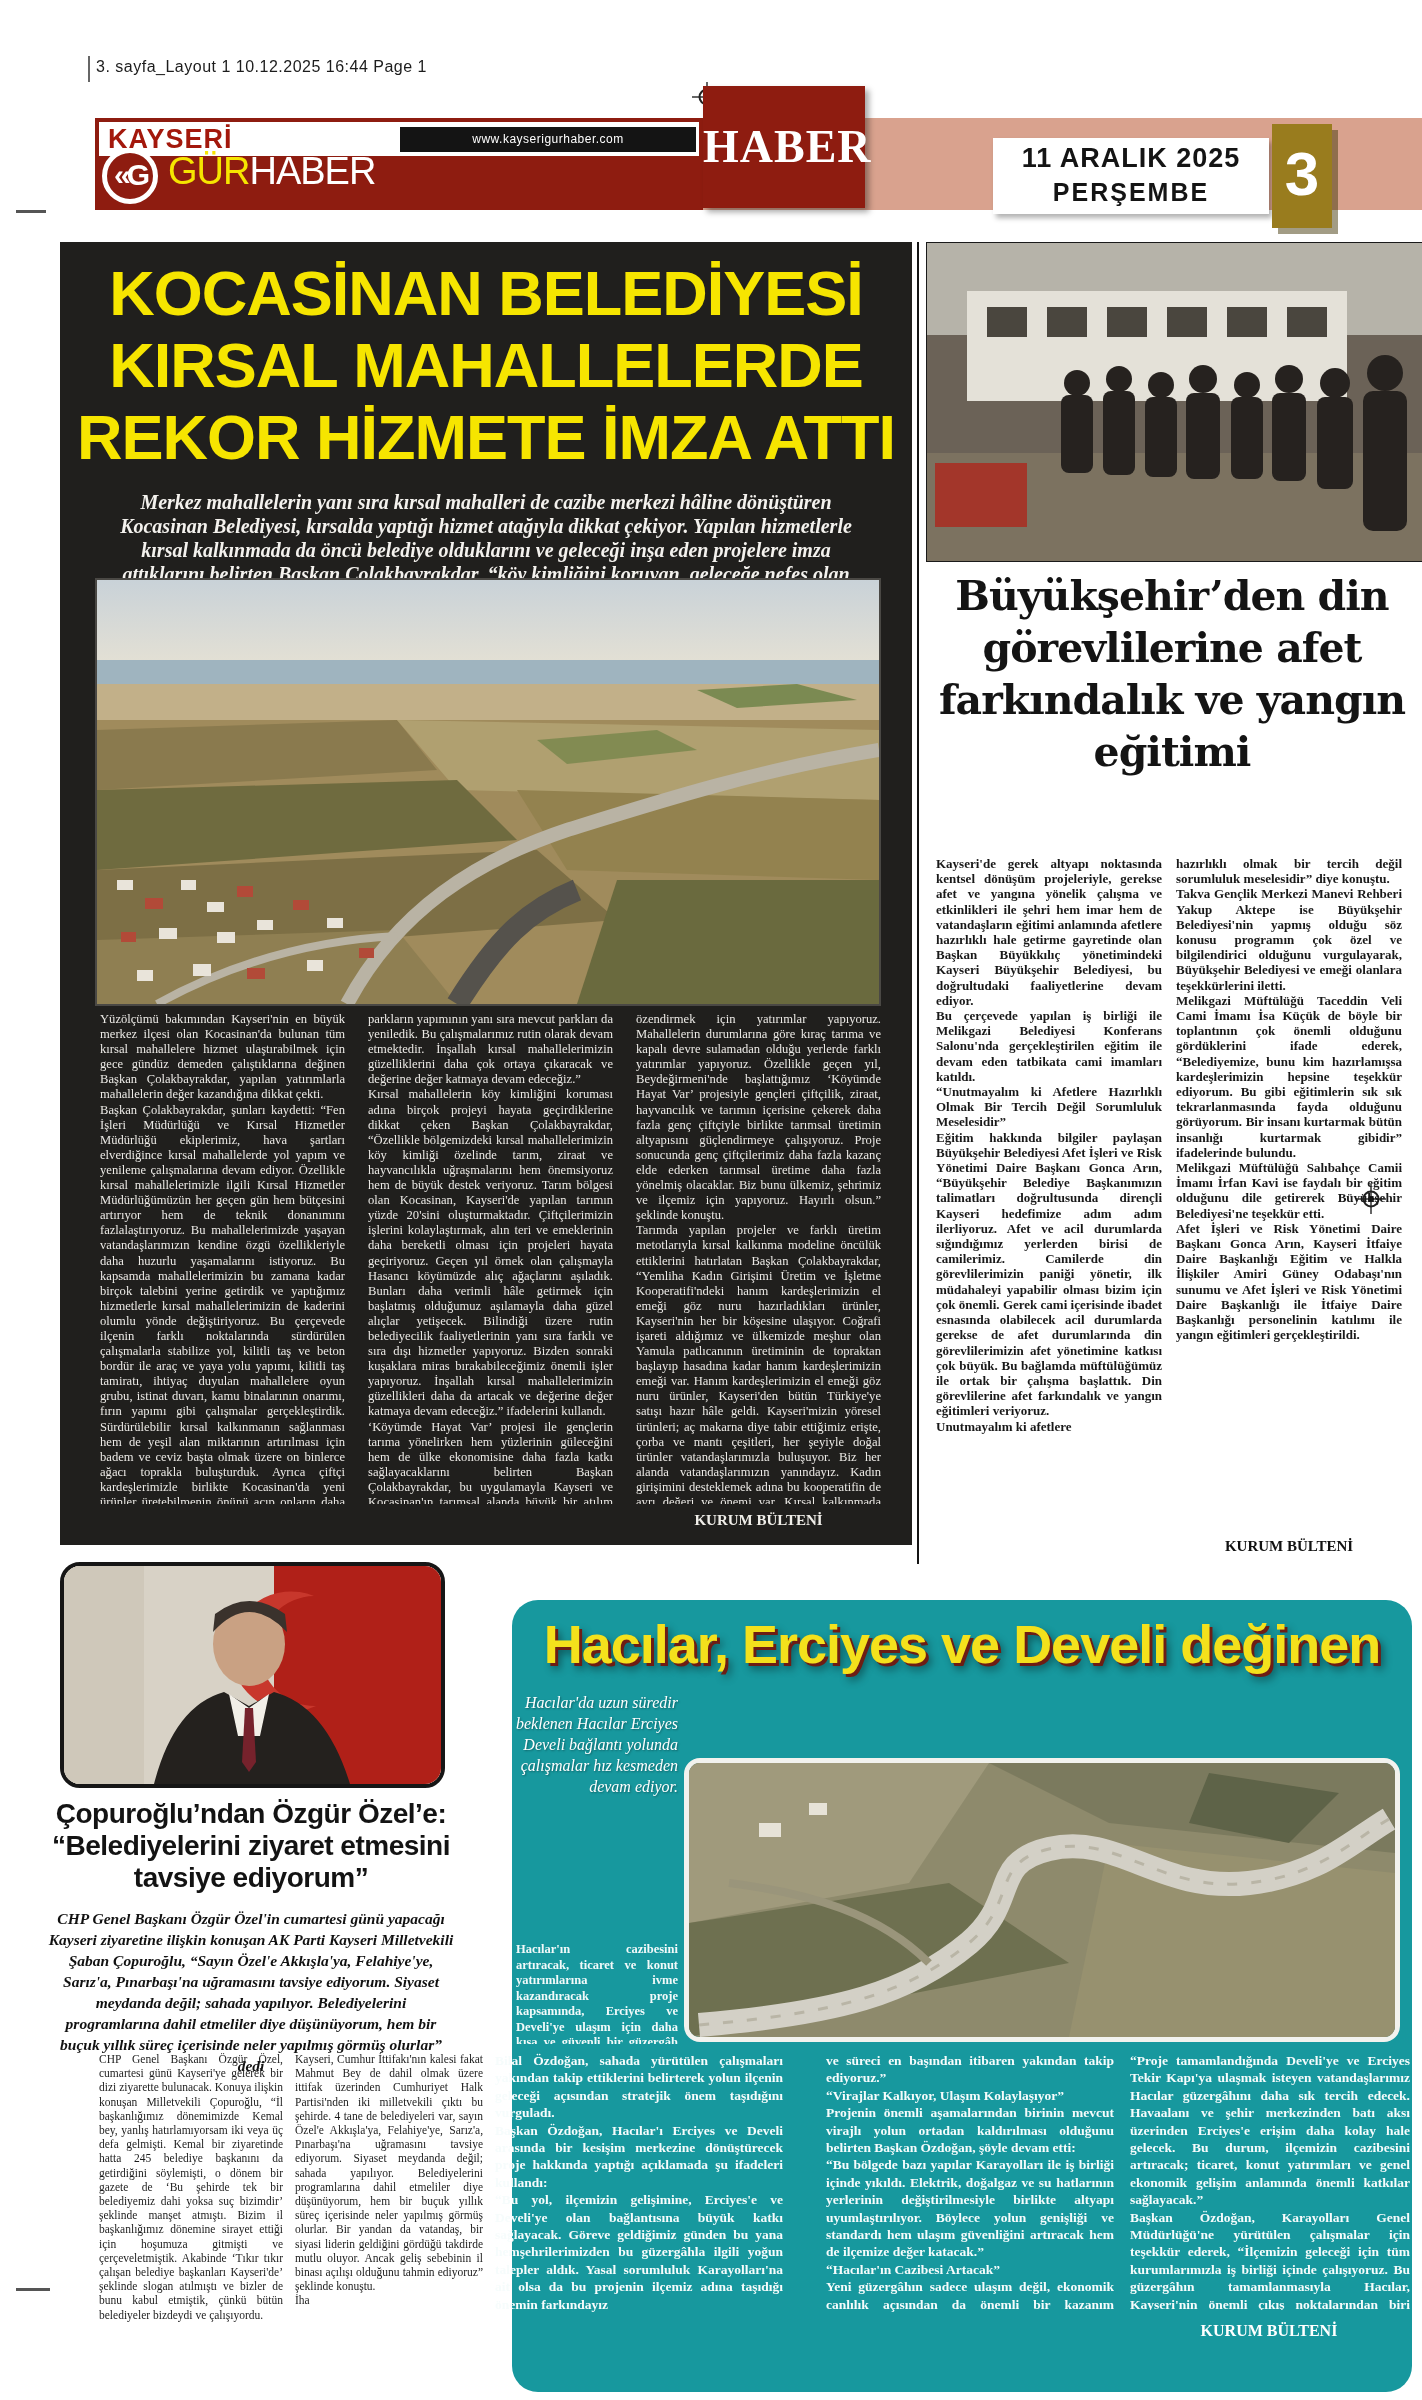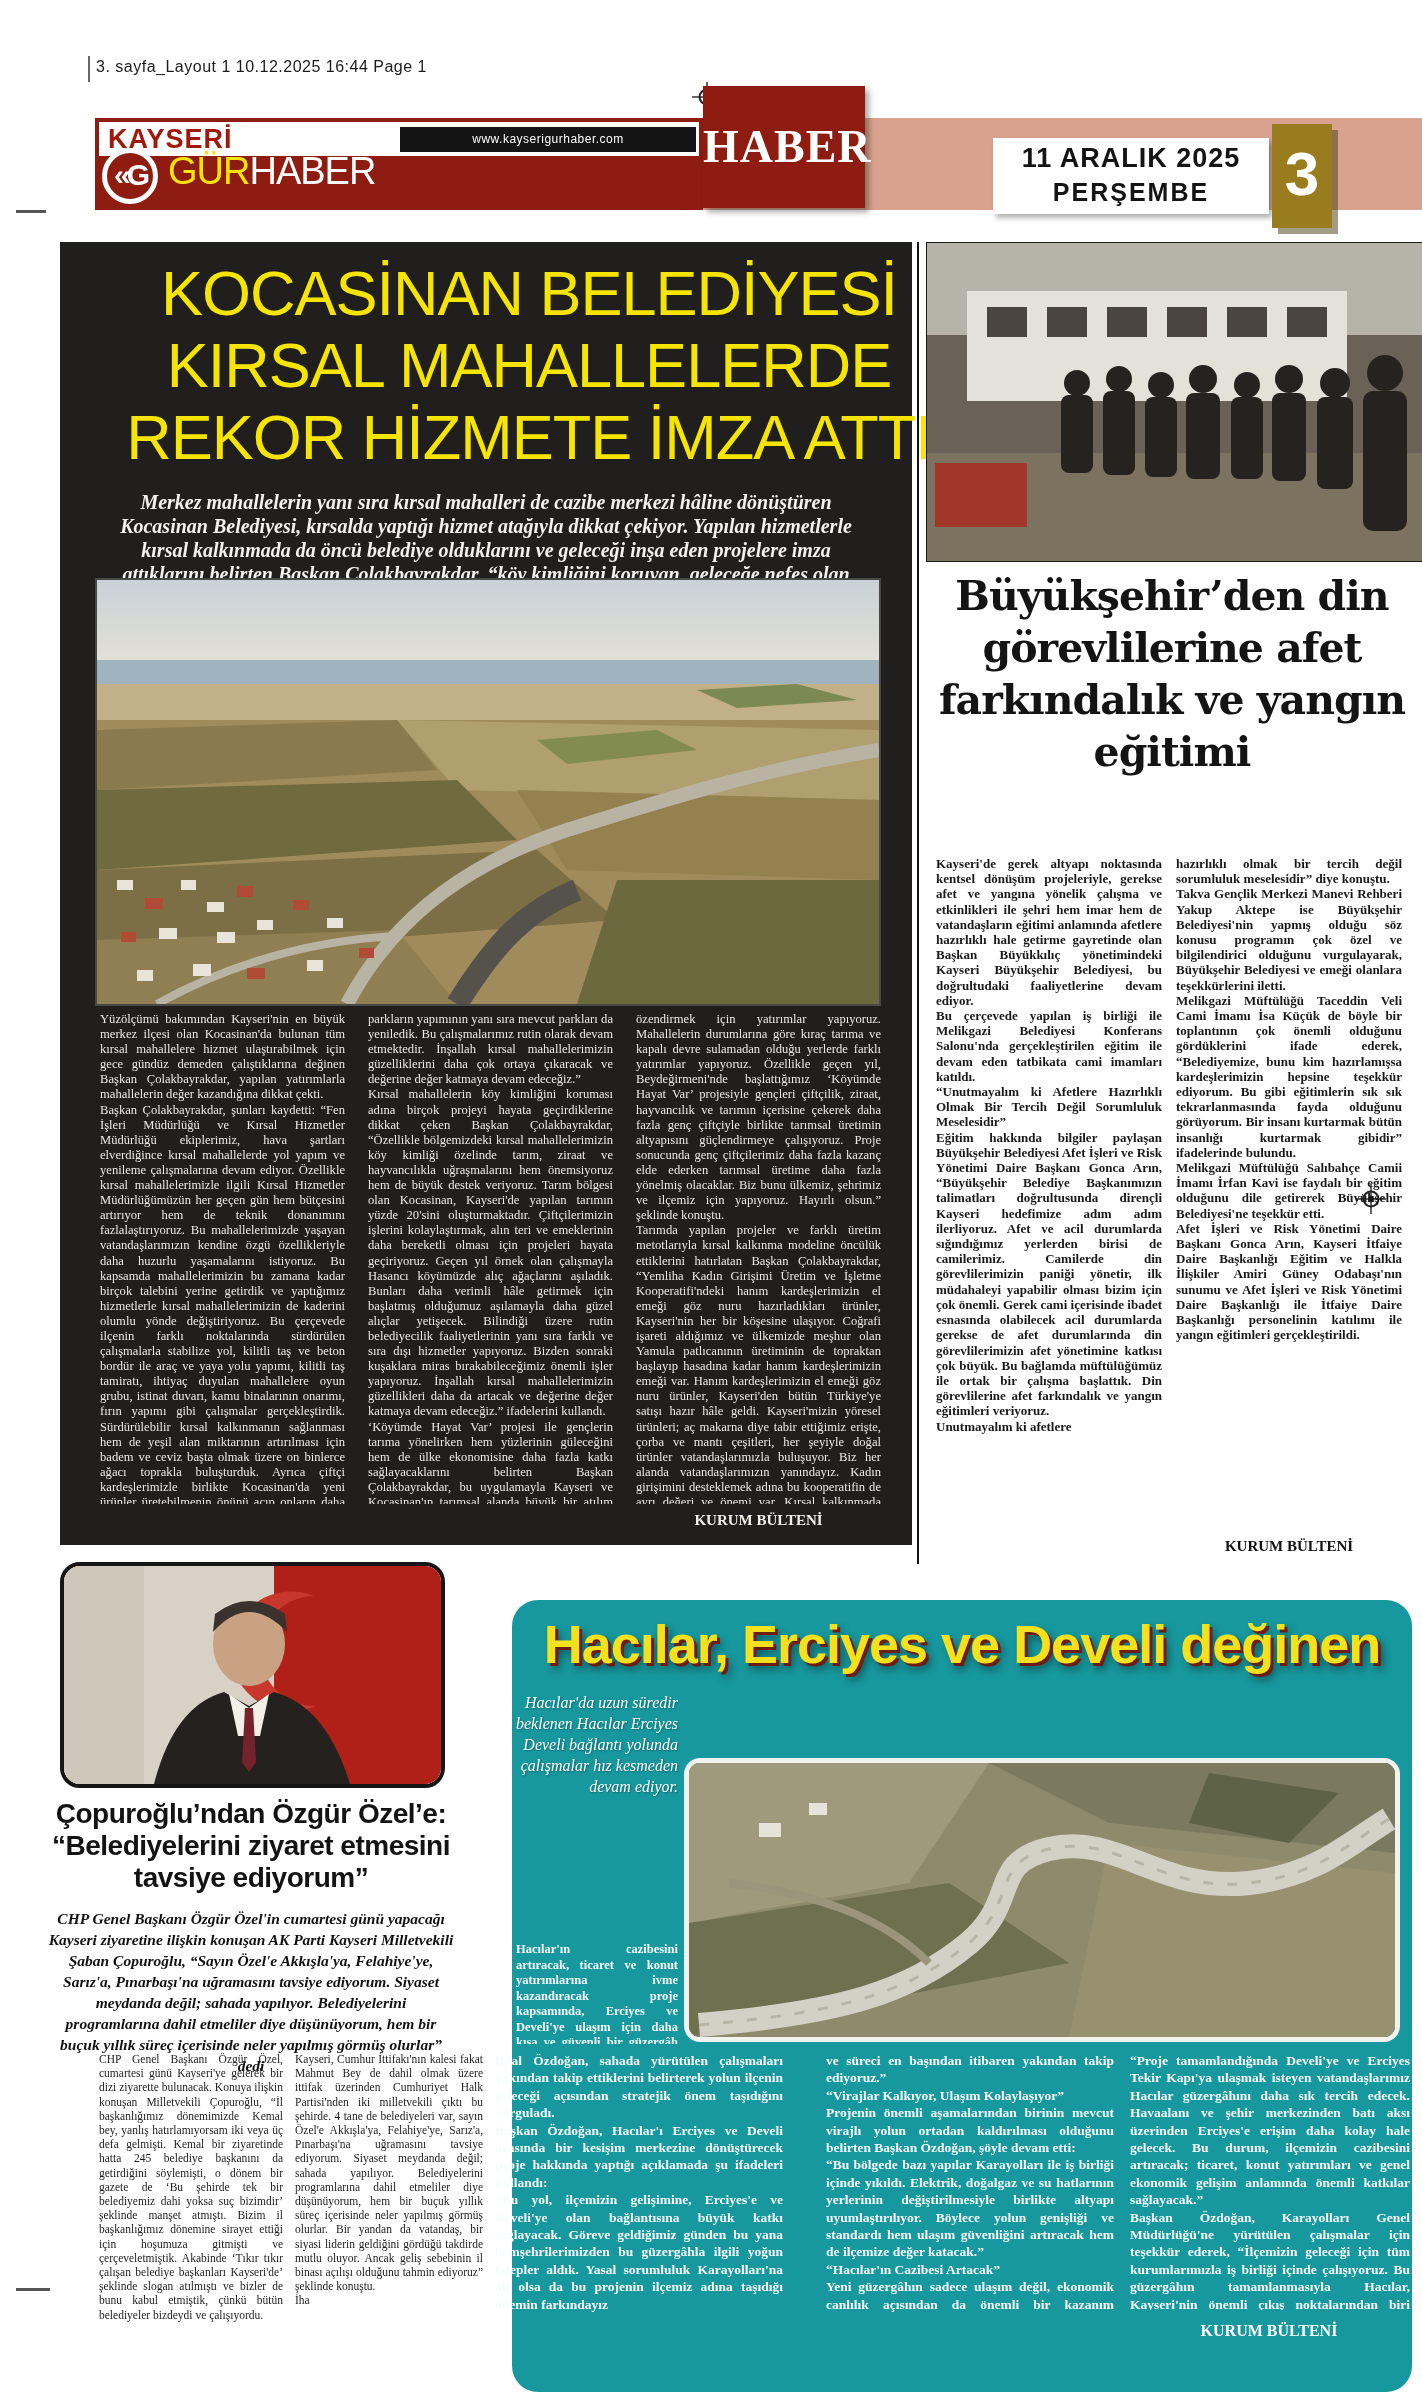"KOCASİNAN BELEDİYESİ" .hl { font-weight: normal -> bold; padding-left: 43px -> none }
